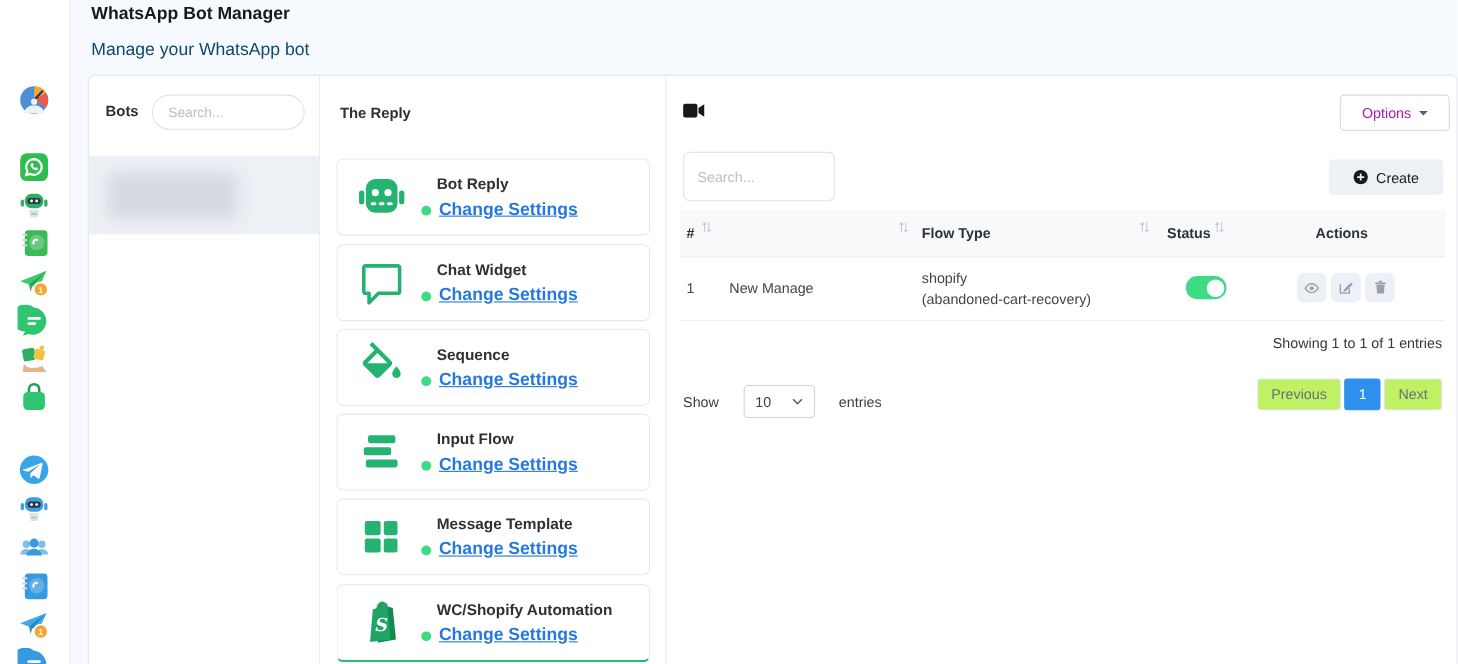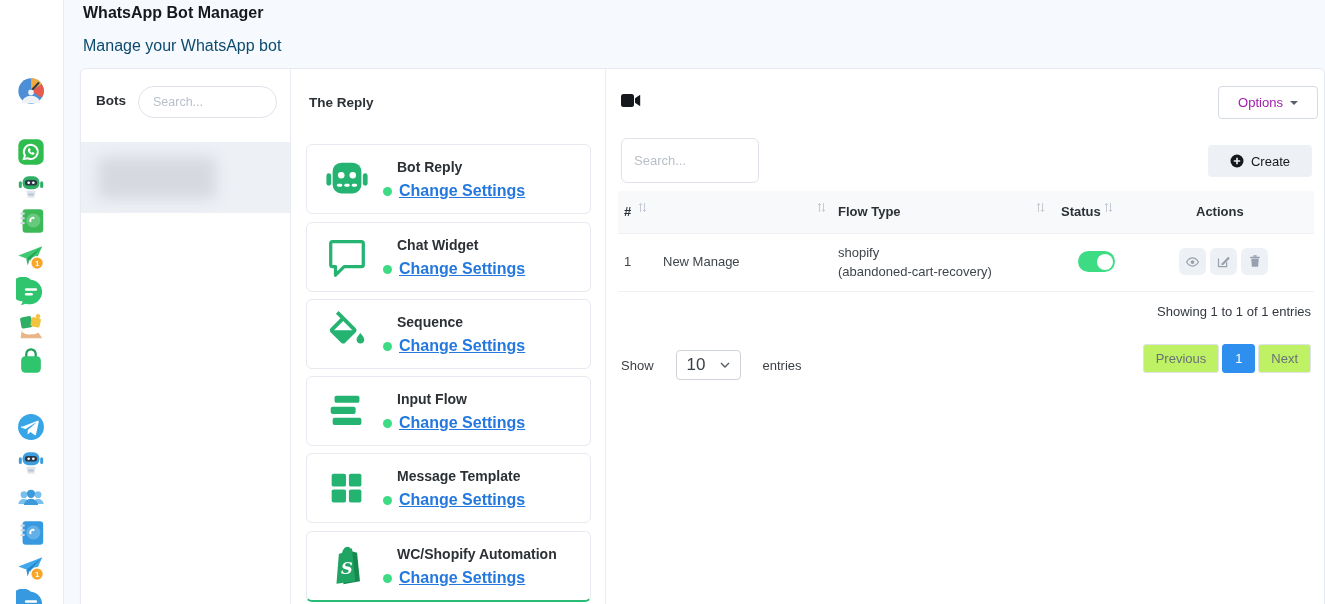"10" .psel { font-size: 17px -> 13px }
